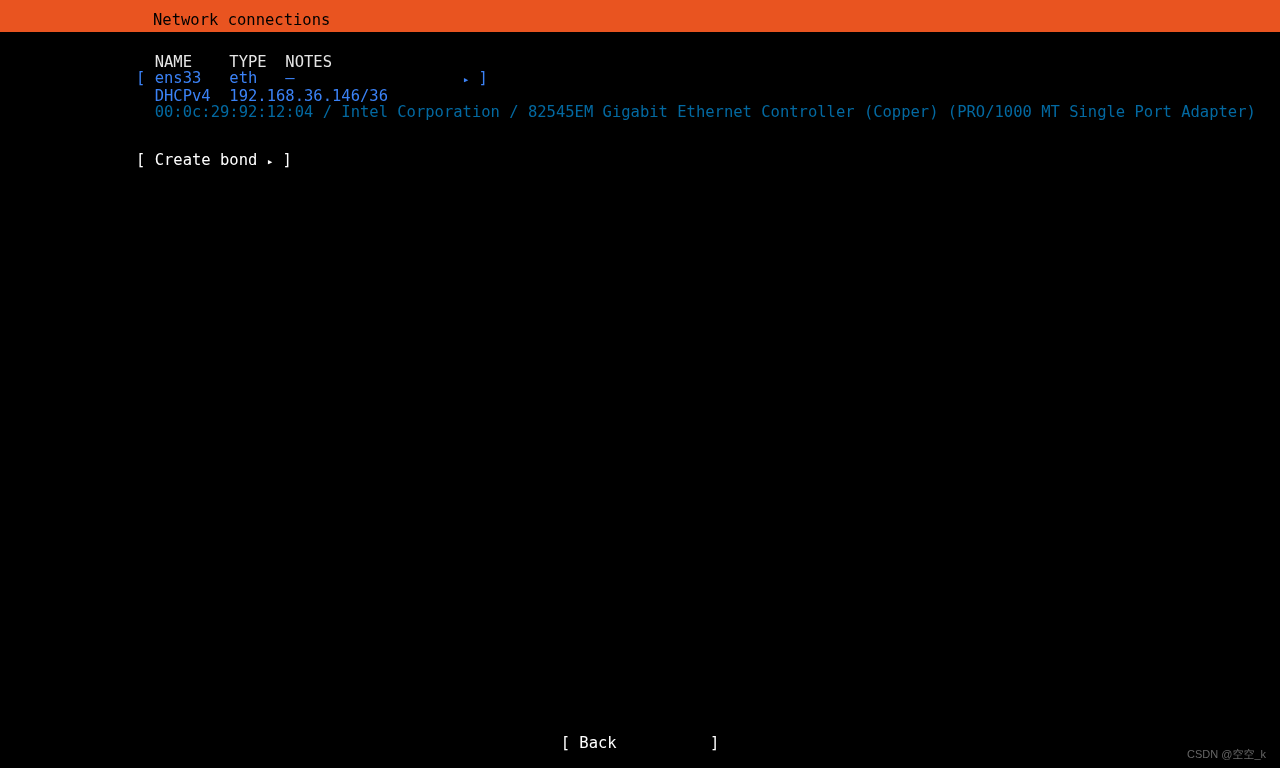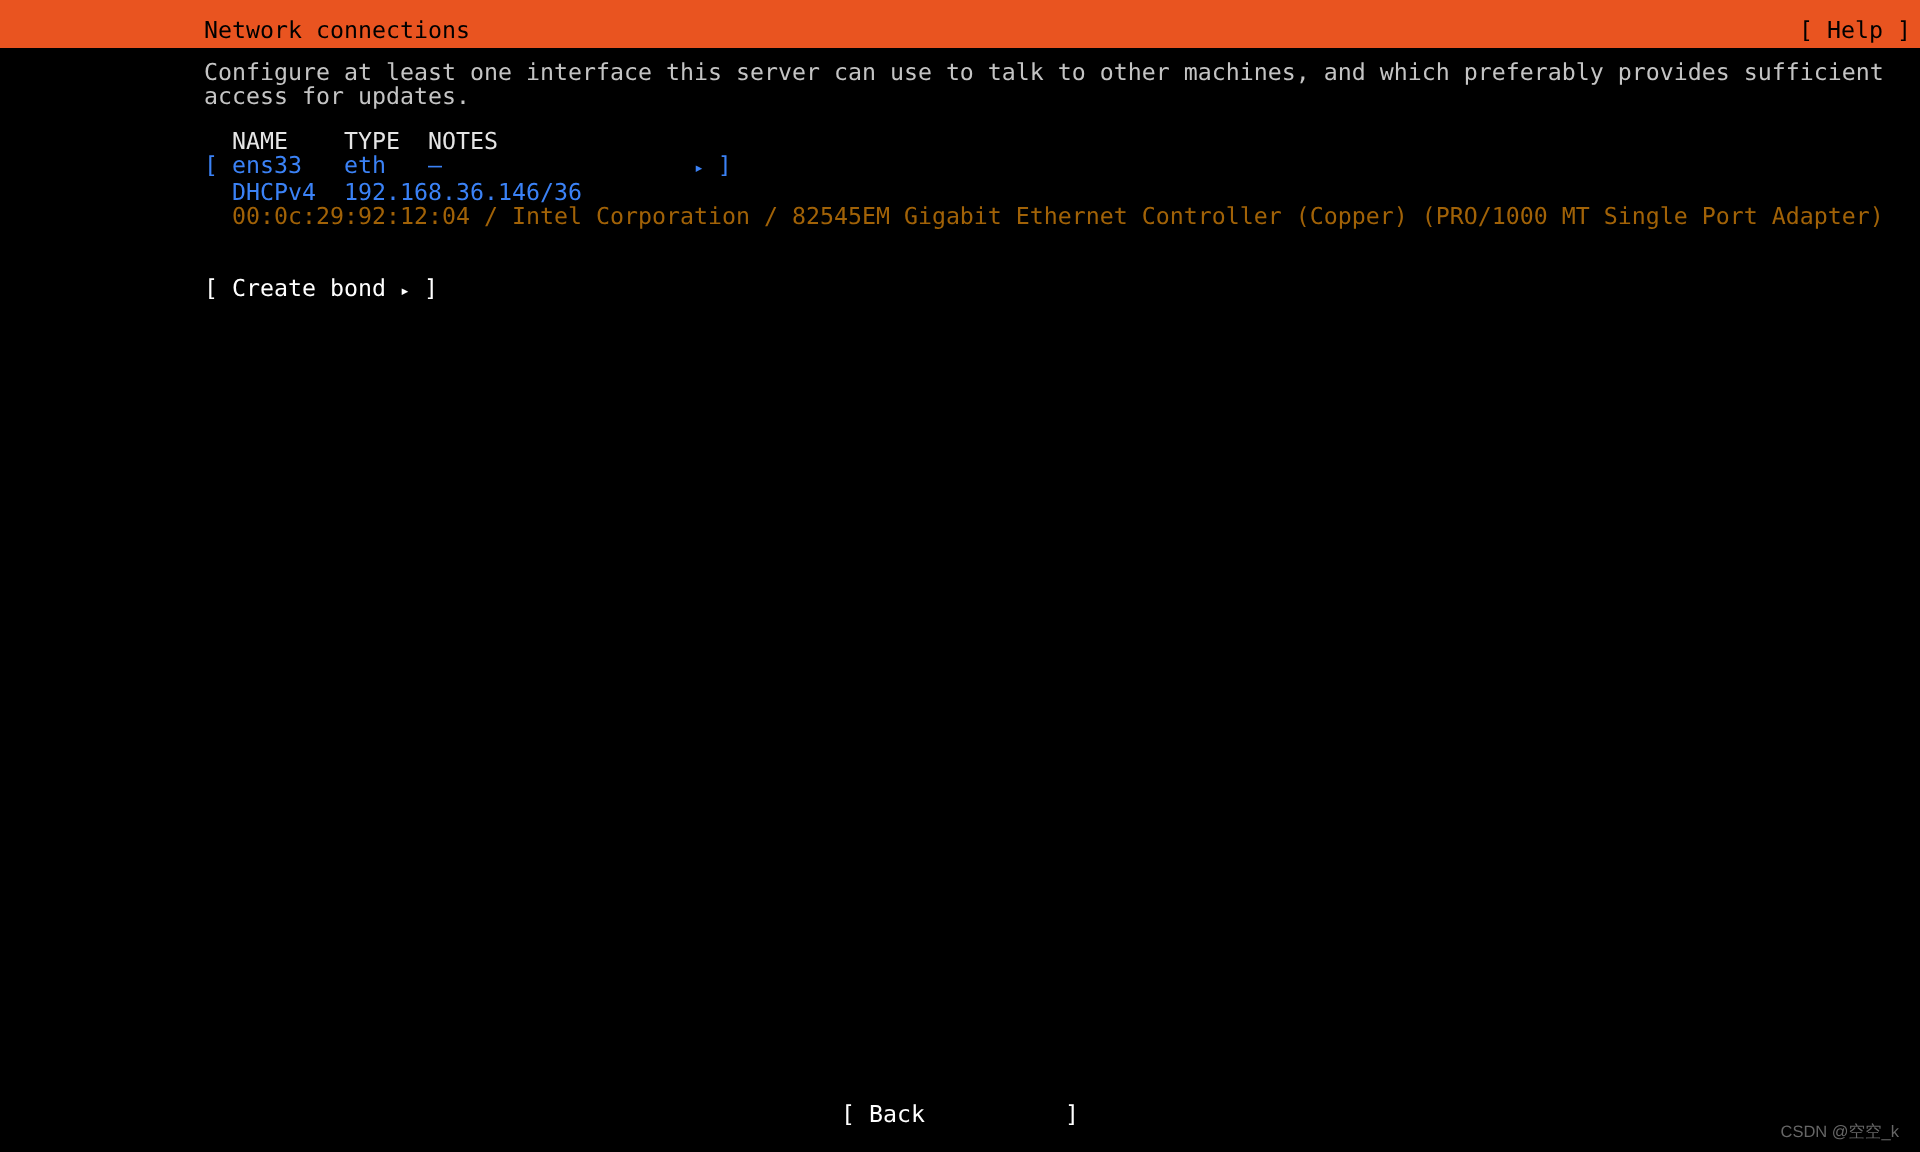"Network connections" .header { flex-direction: none -> column; padding: 0 4px -> 0 21px }
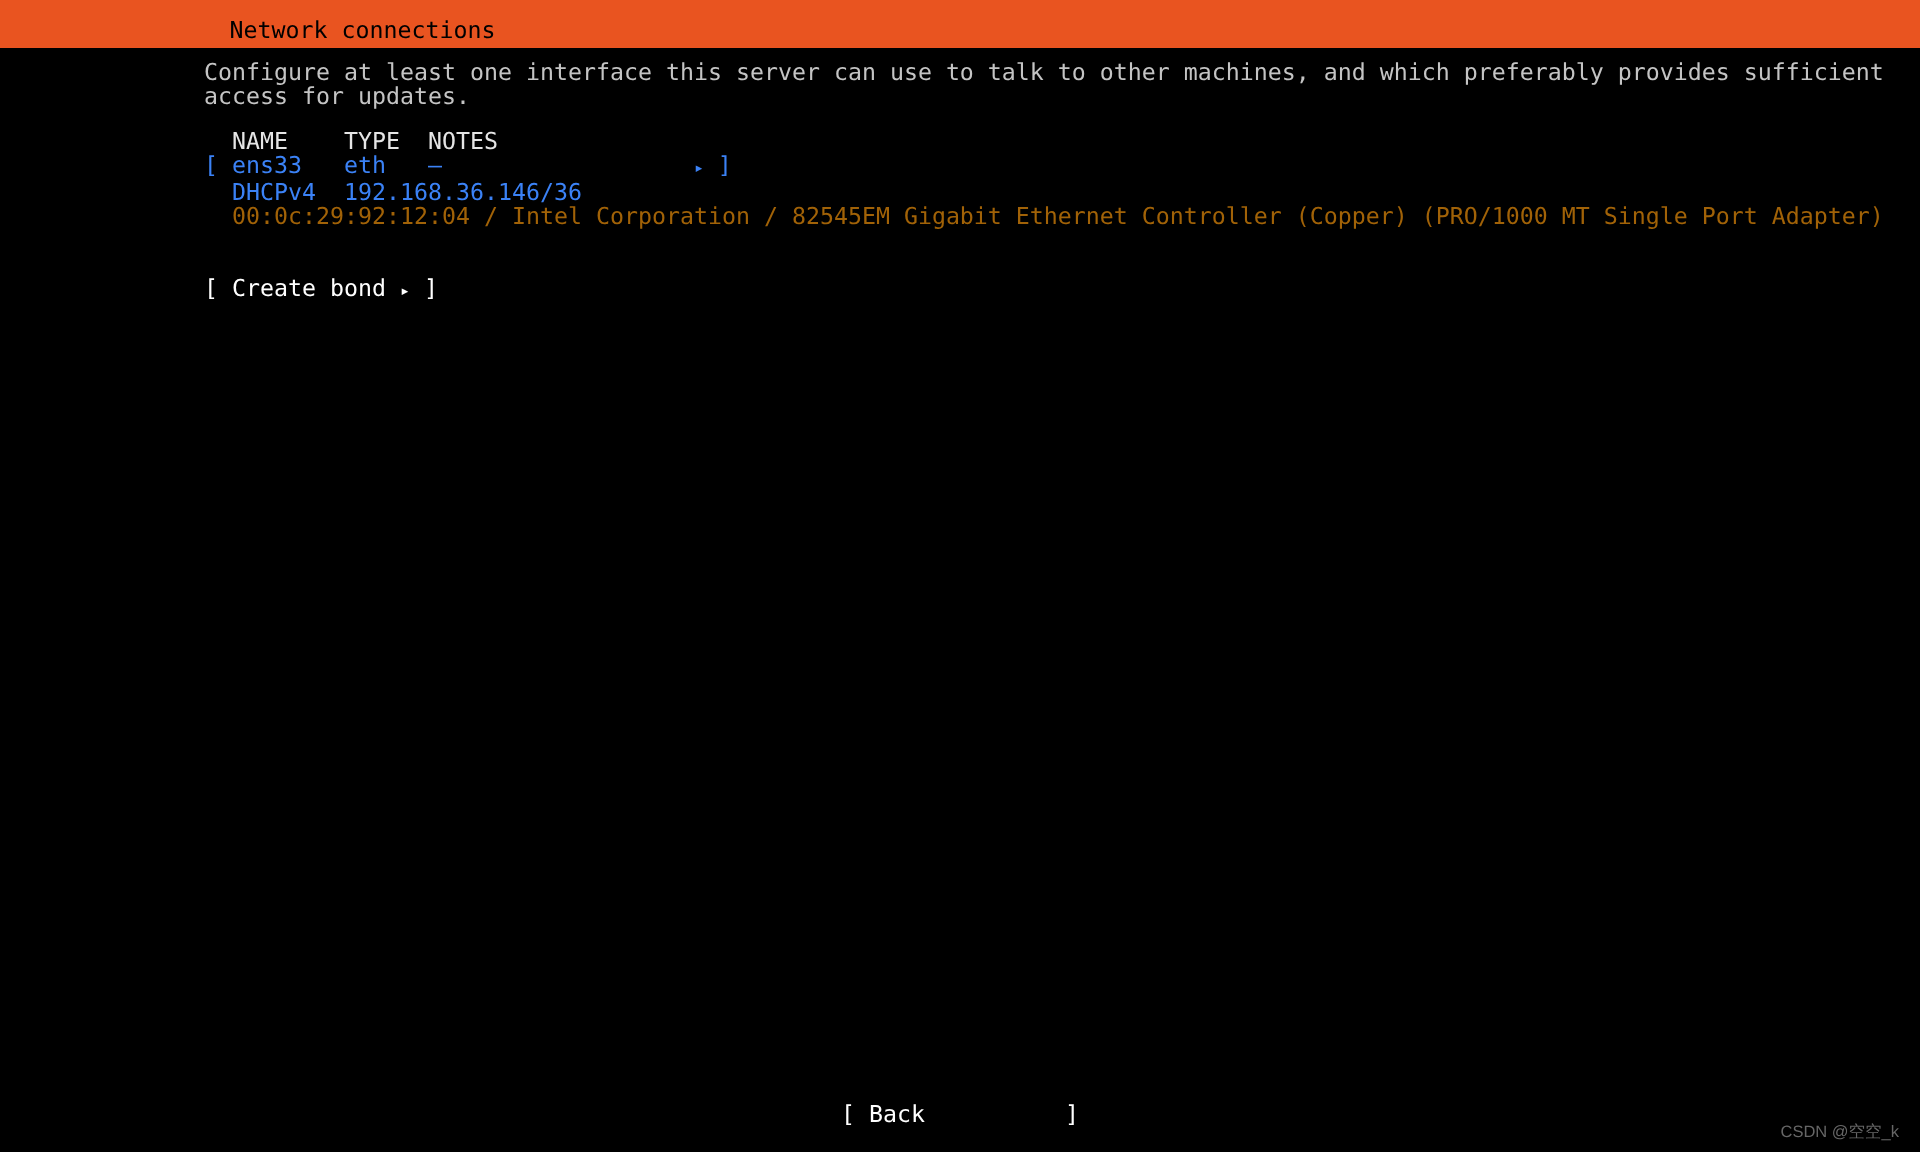"Configure at least one interface" div.instruction { html: <div><span>Configure at least one interface this server can use to talk to other machines, and which preferably provides sufficient</span> <span>access for updates.</span></div> -> none }
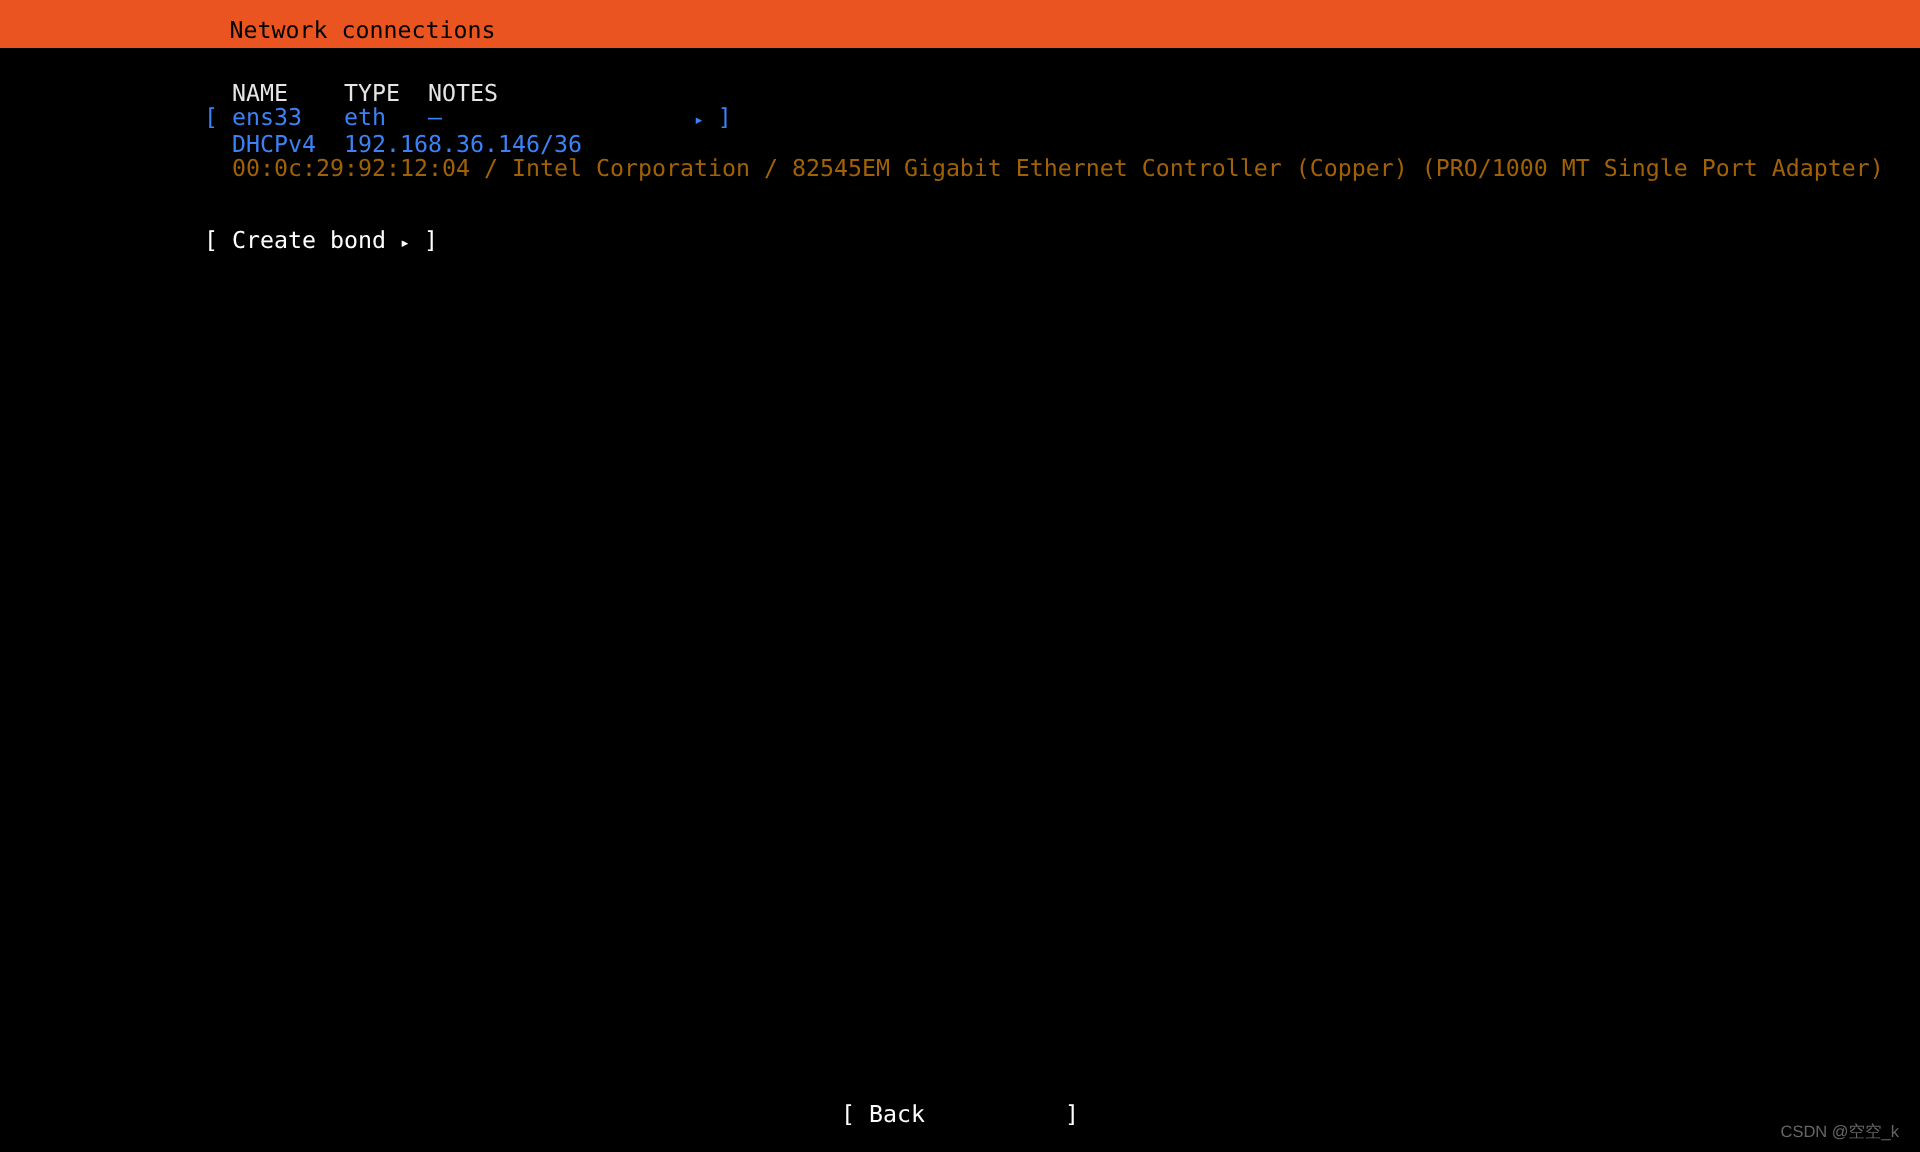"00:0c:29:92:12:04 / Intel Corporation /" .hw-details { color: #a16207 -> #0369a1 }
